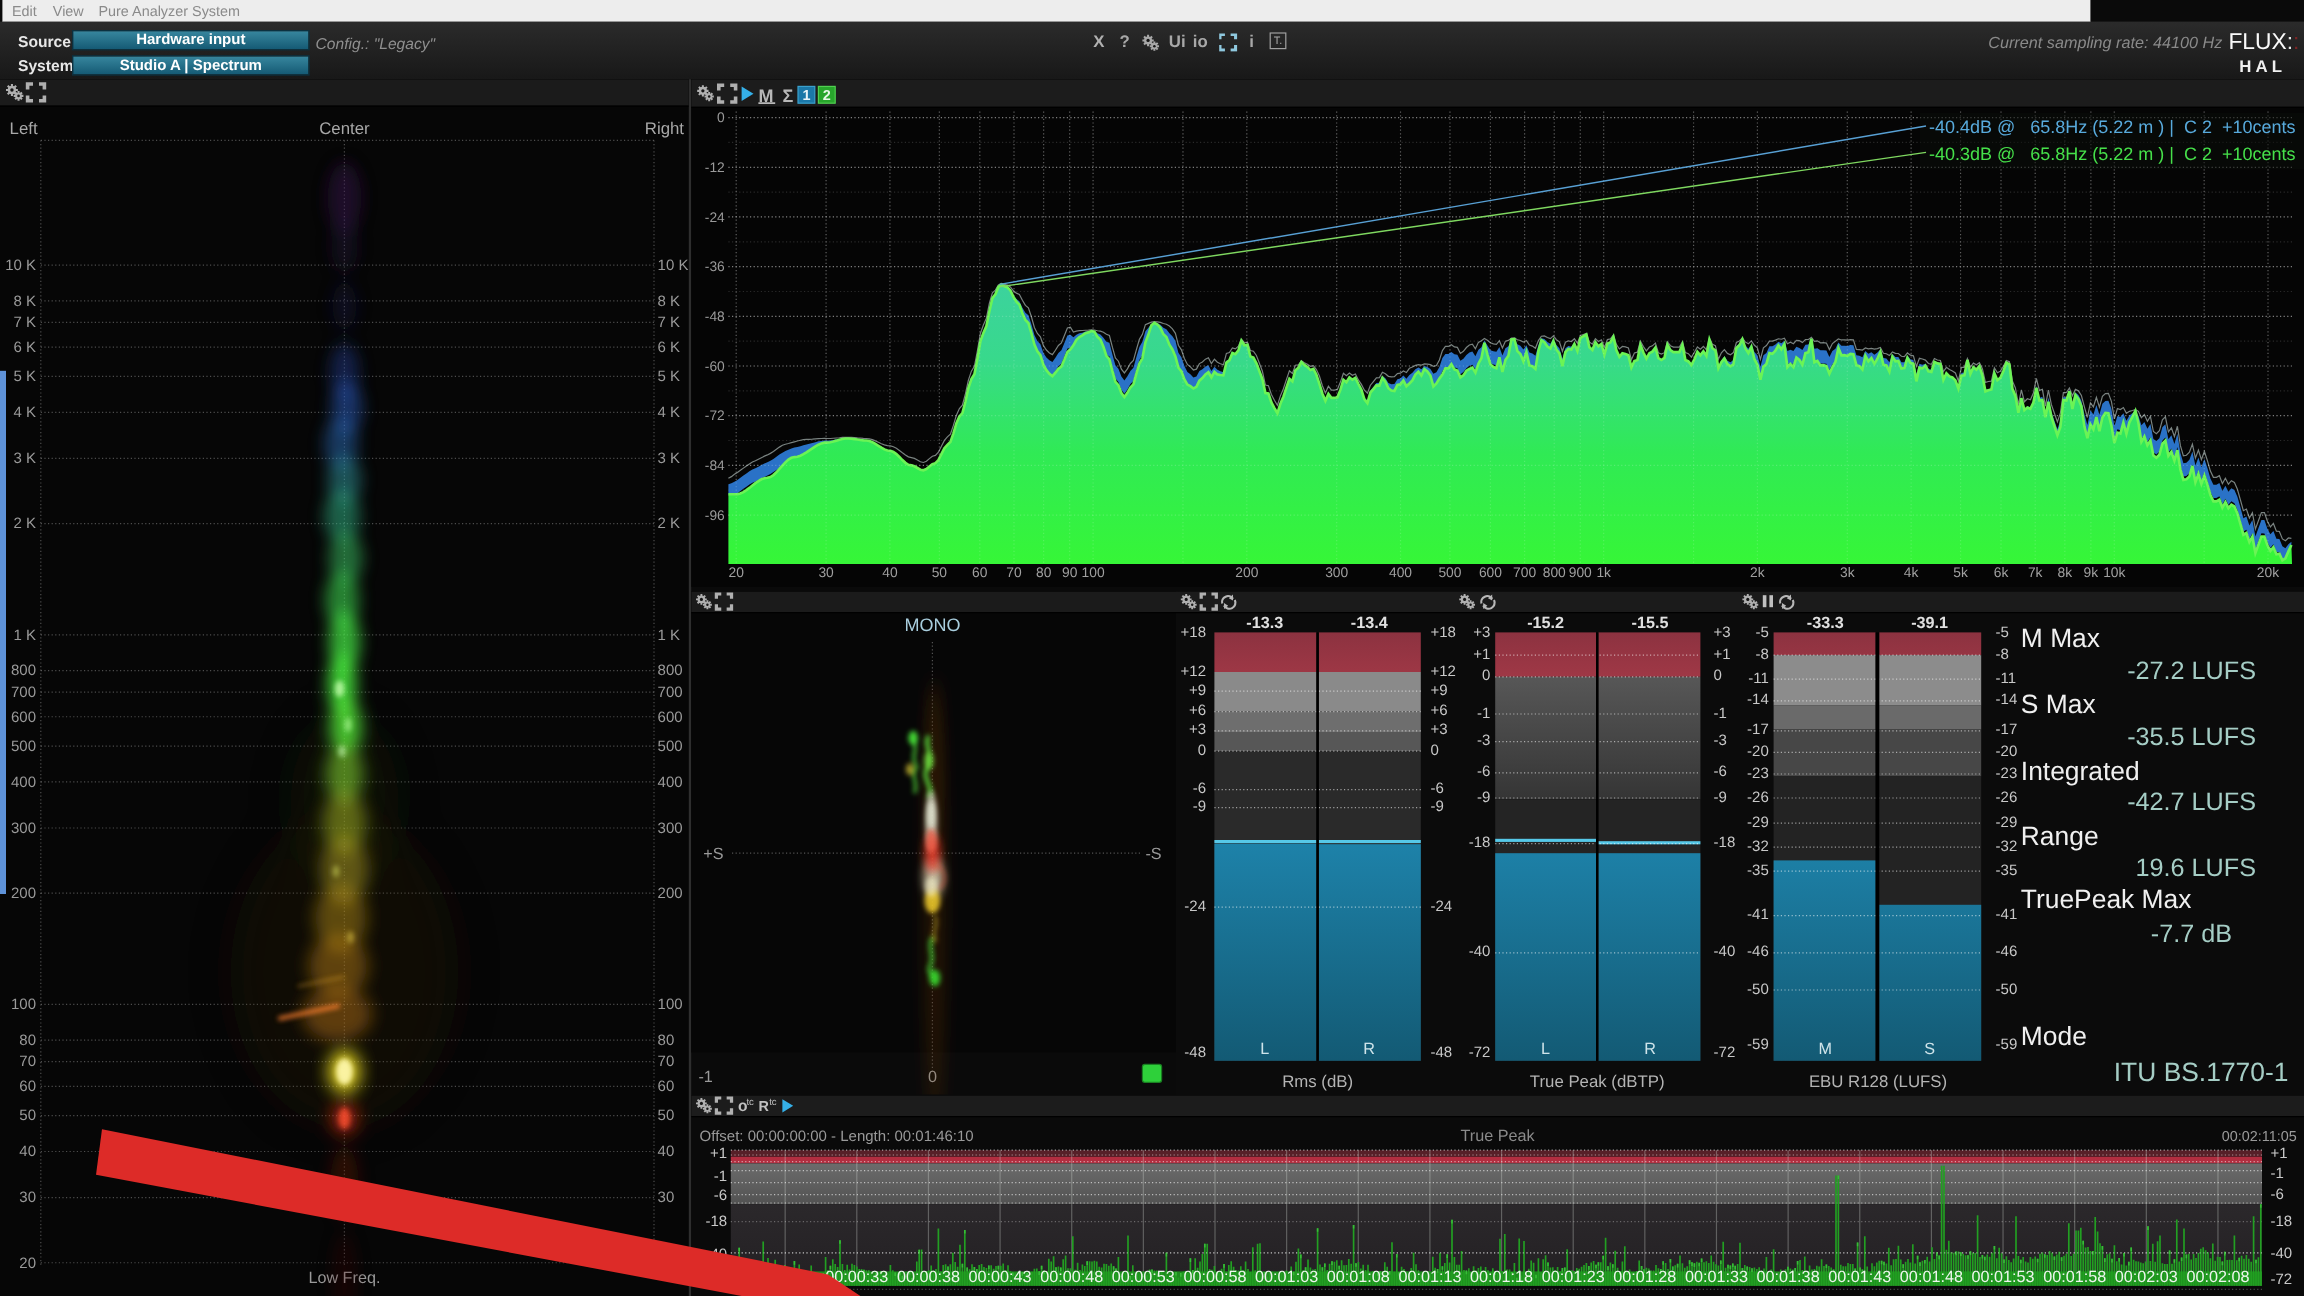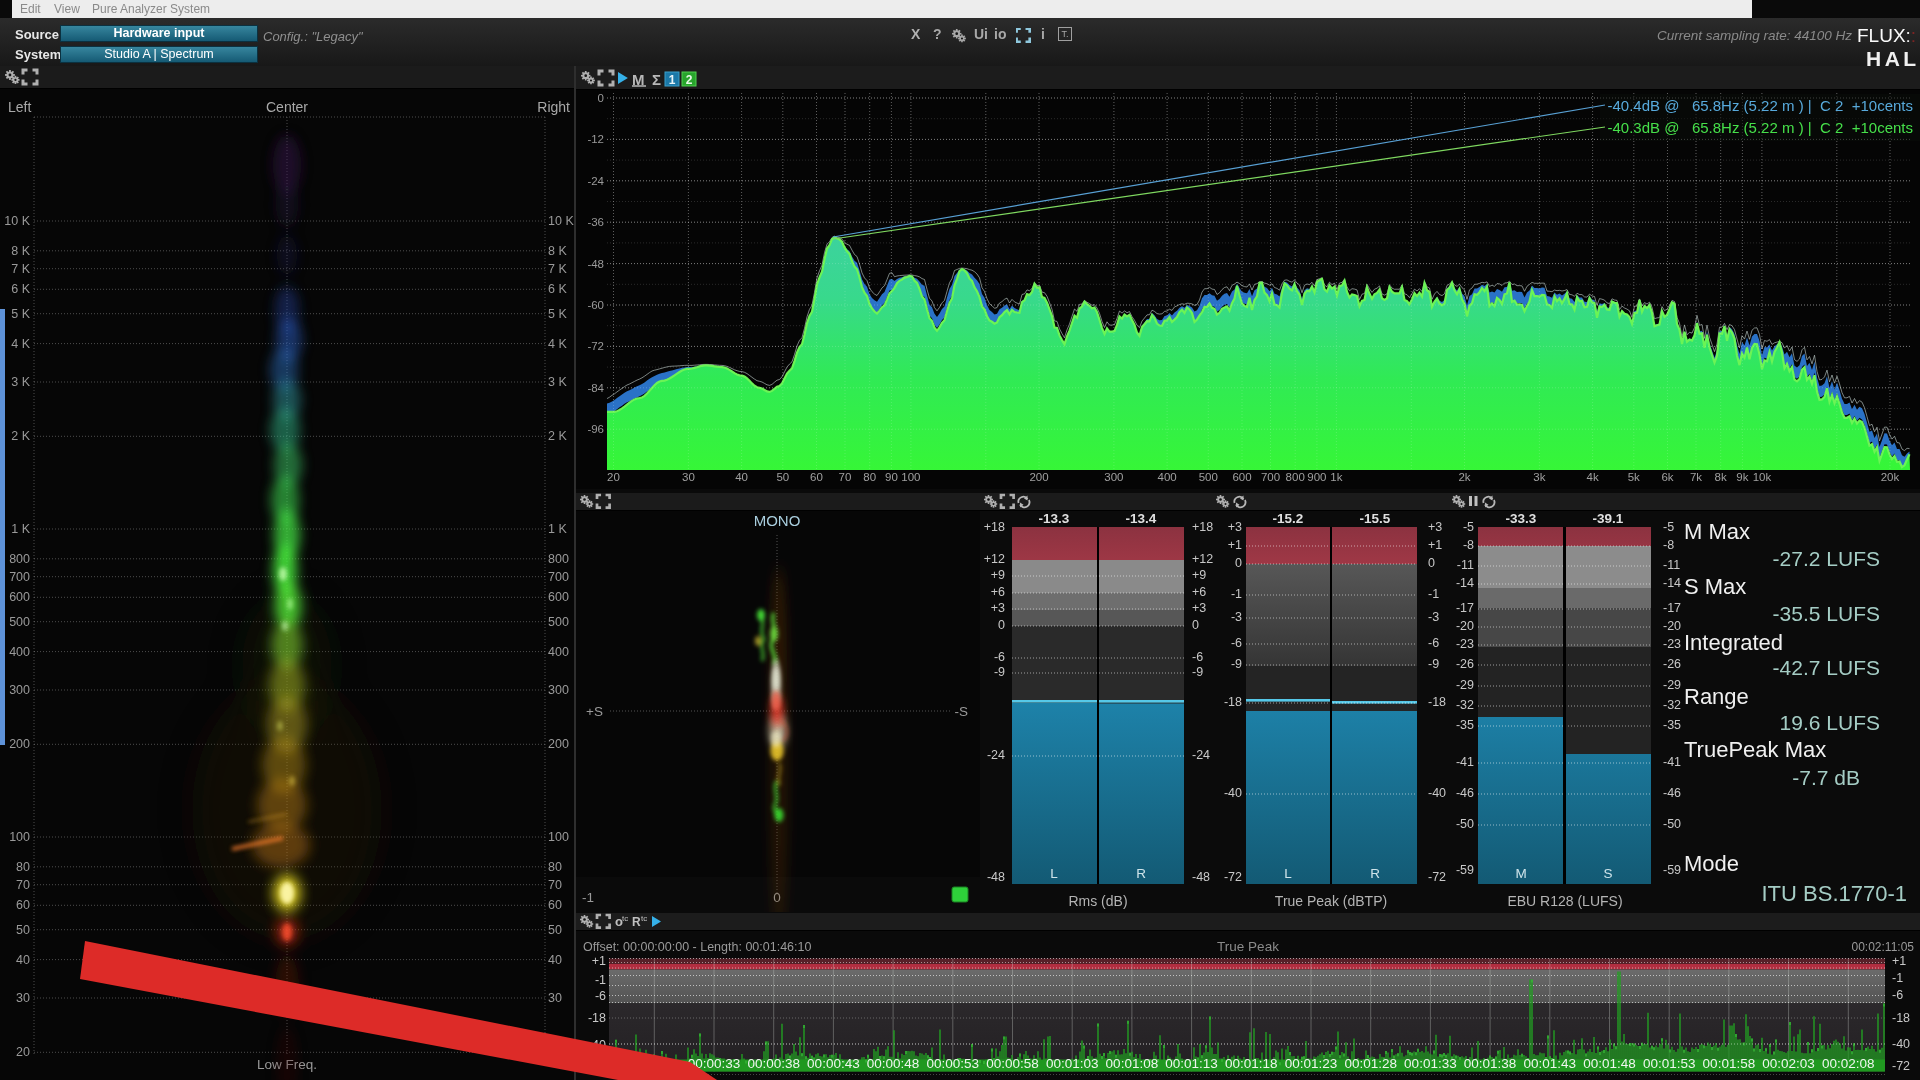"Edit" div.ab { left: 12px -> 2px }
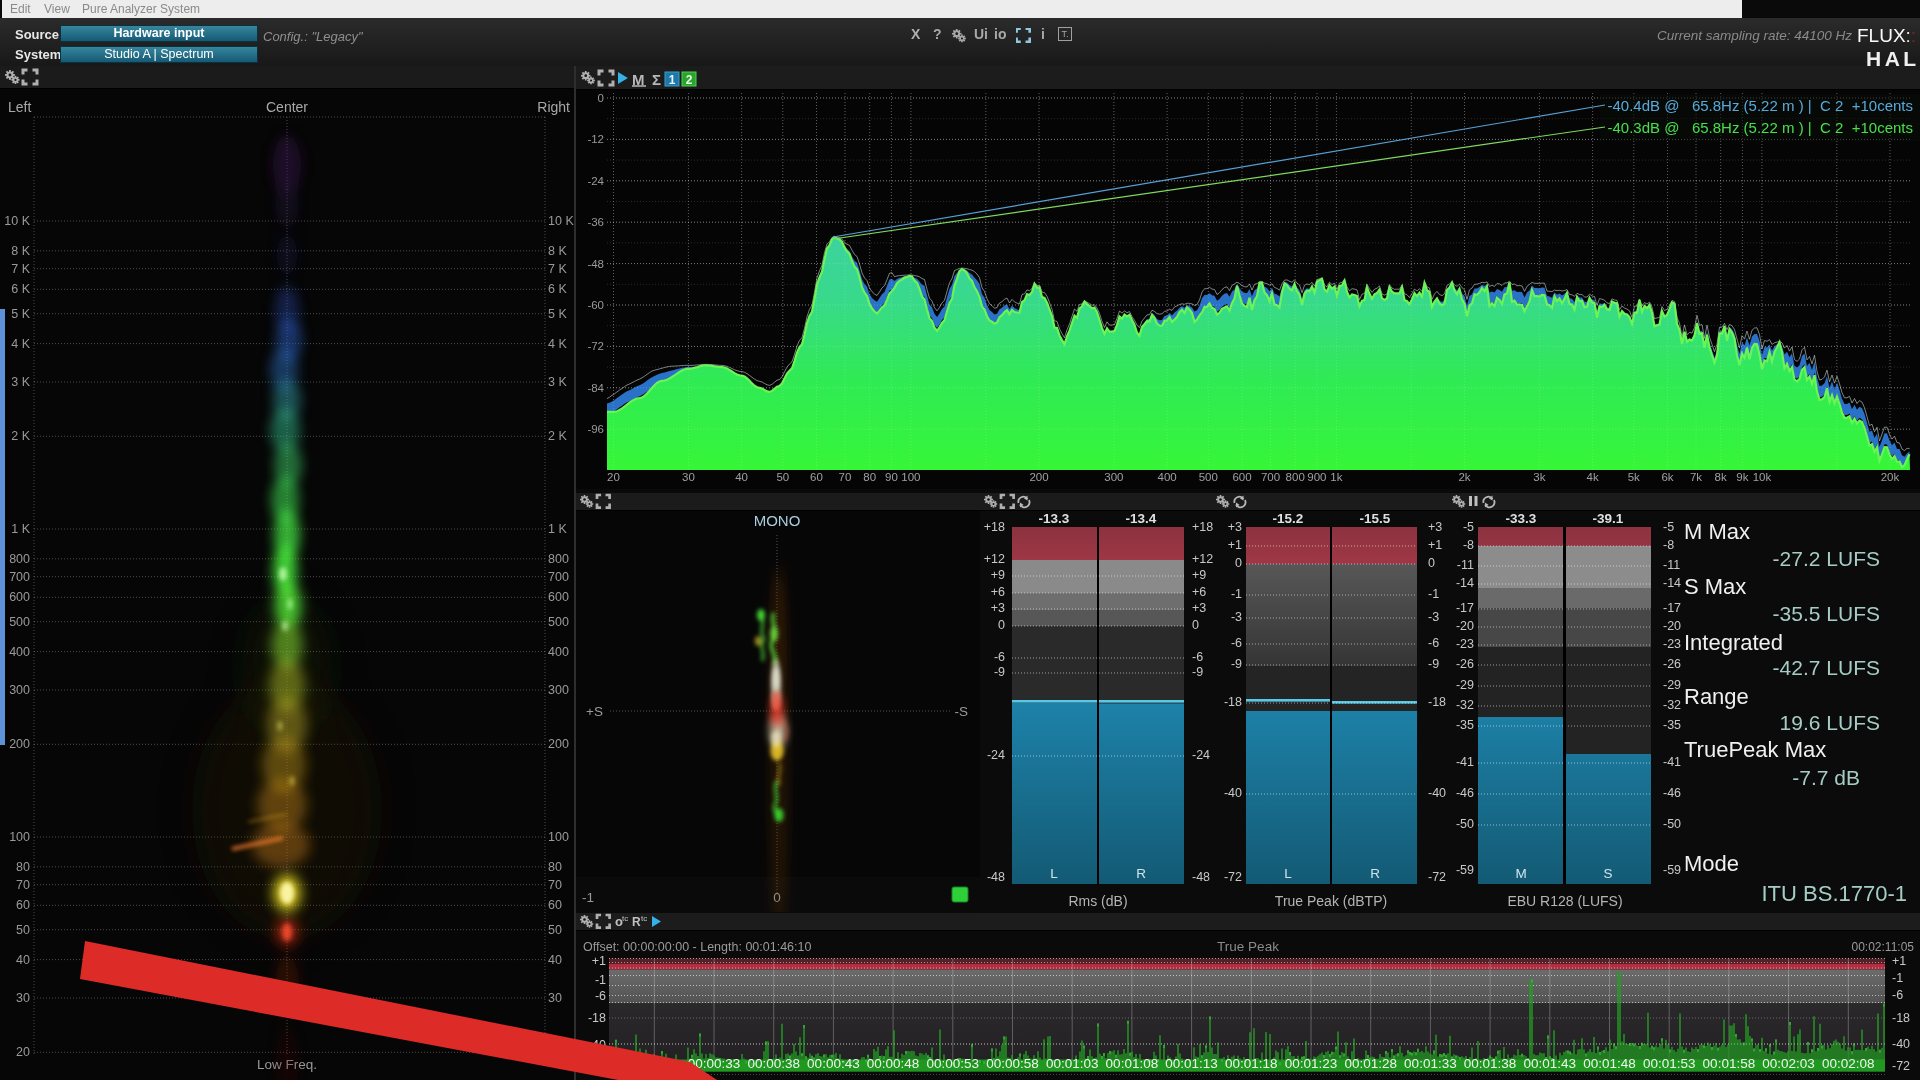"Studio A | Spectrum" span.ab { font-weight: normal -> bold }
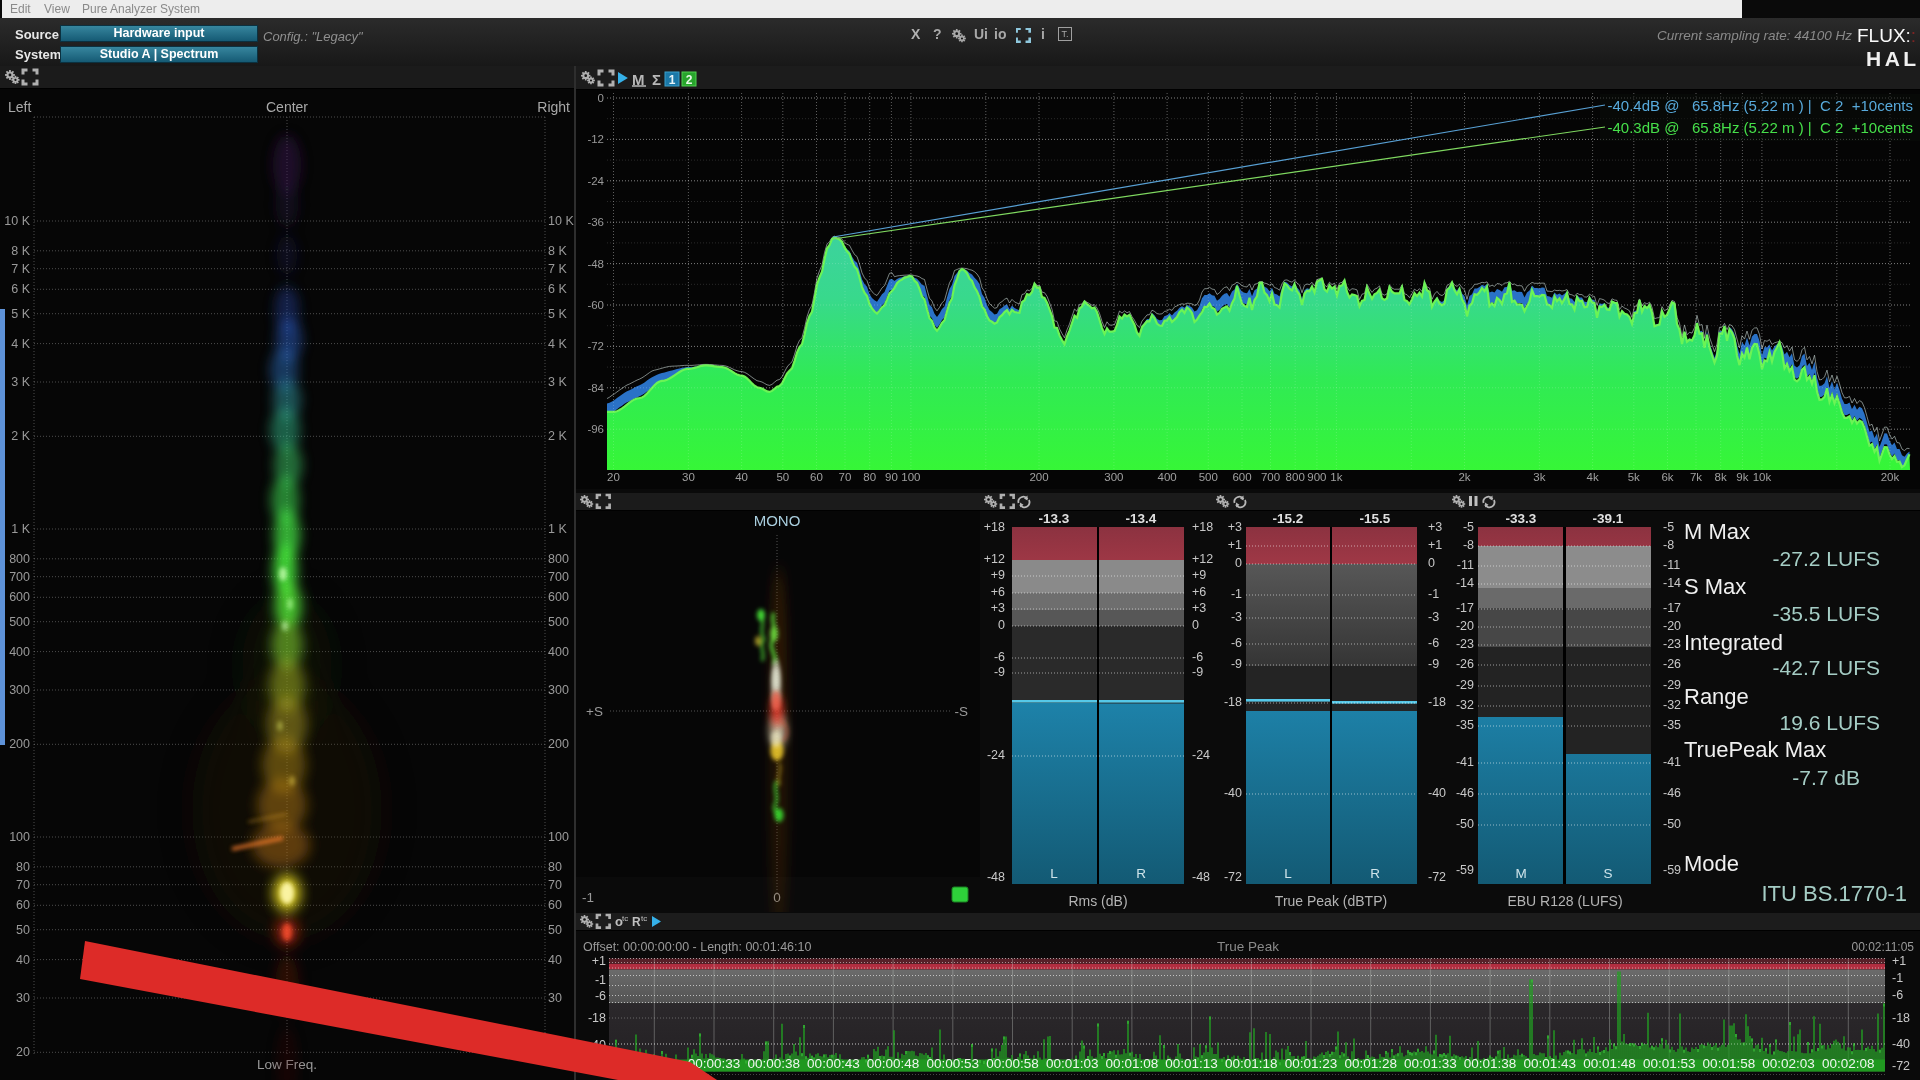"HAL" span.ab { font-size: 21px -> 14px }
